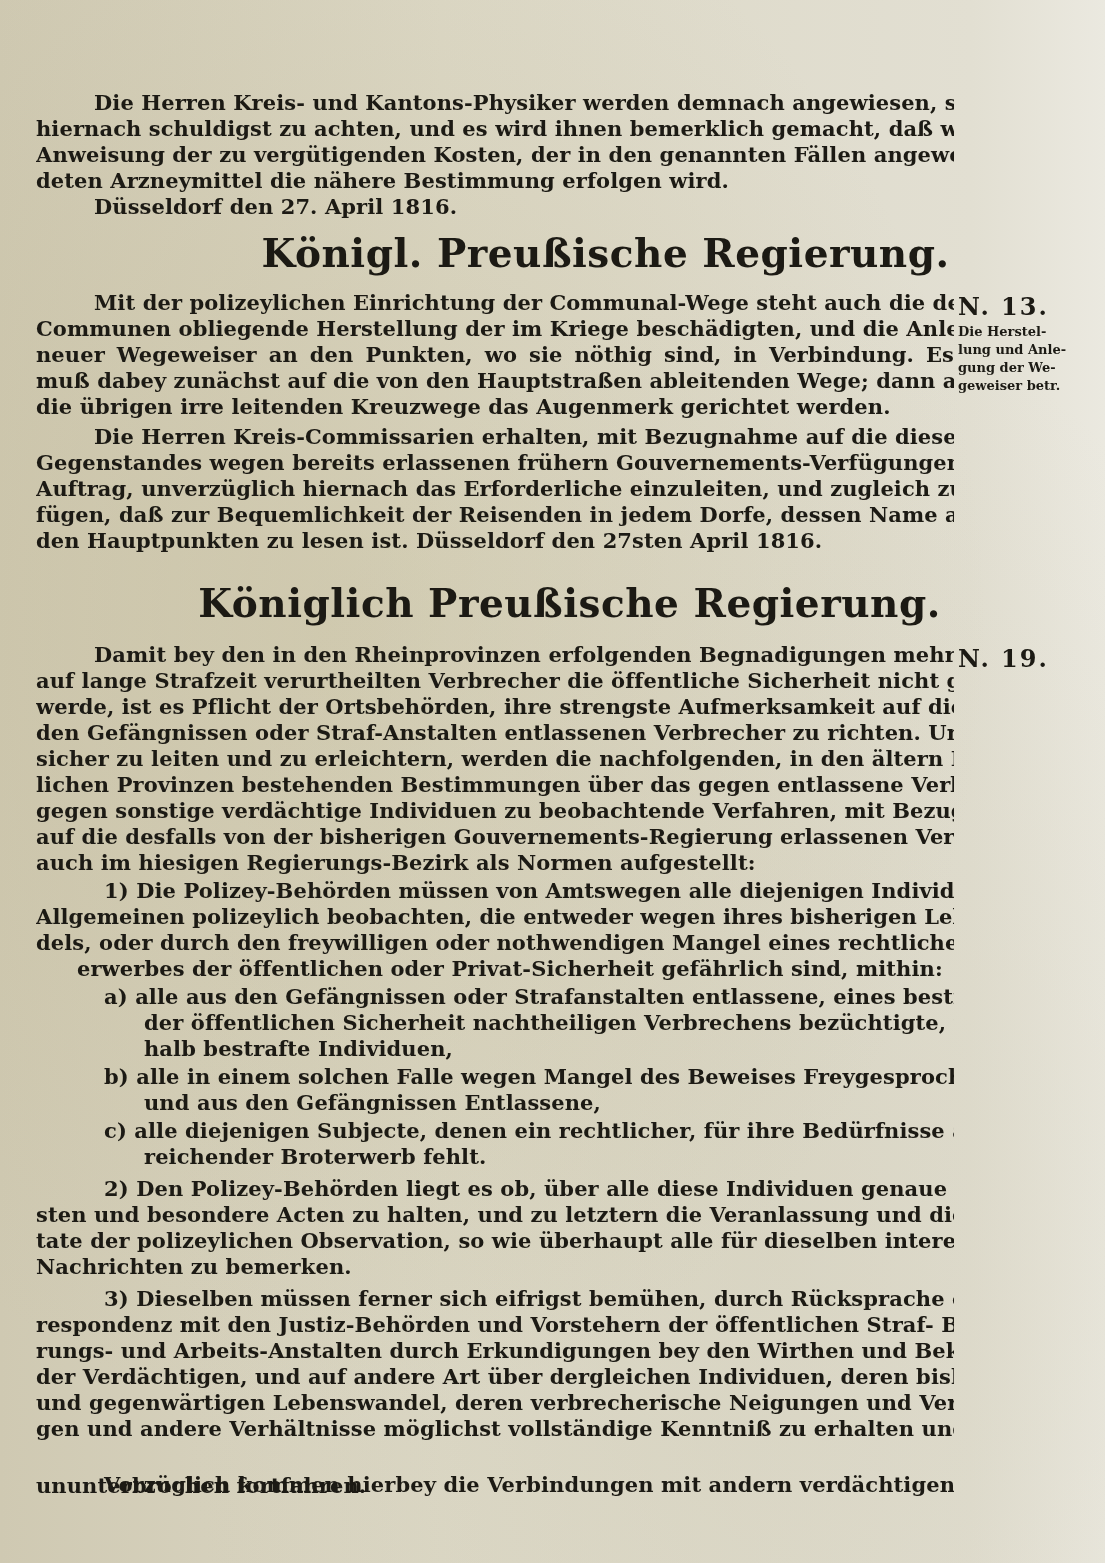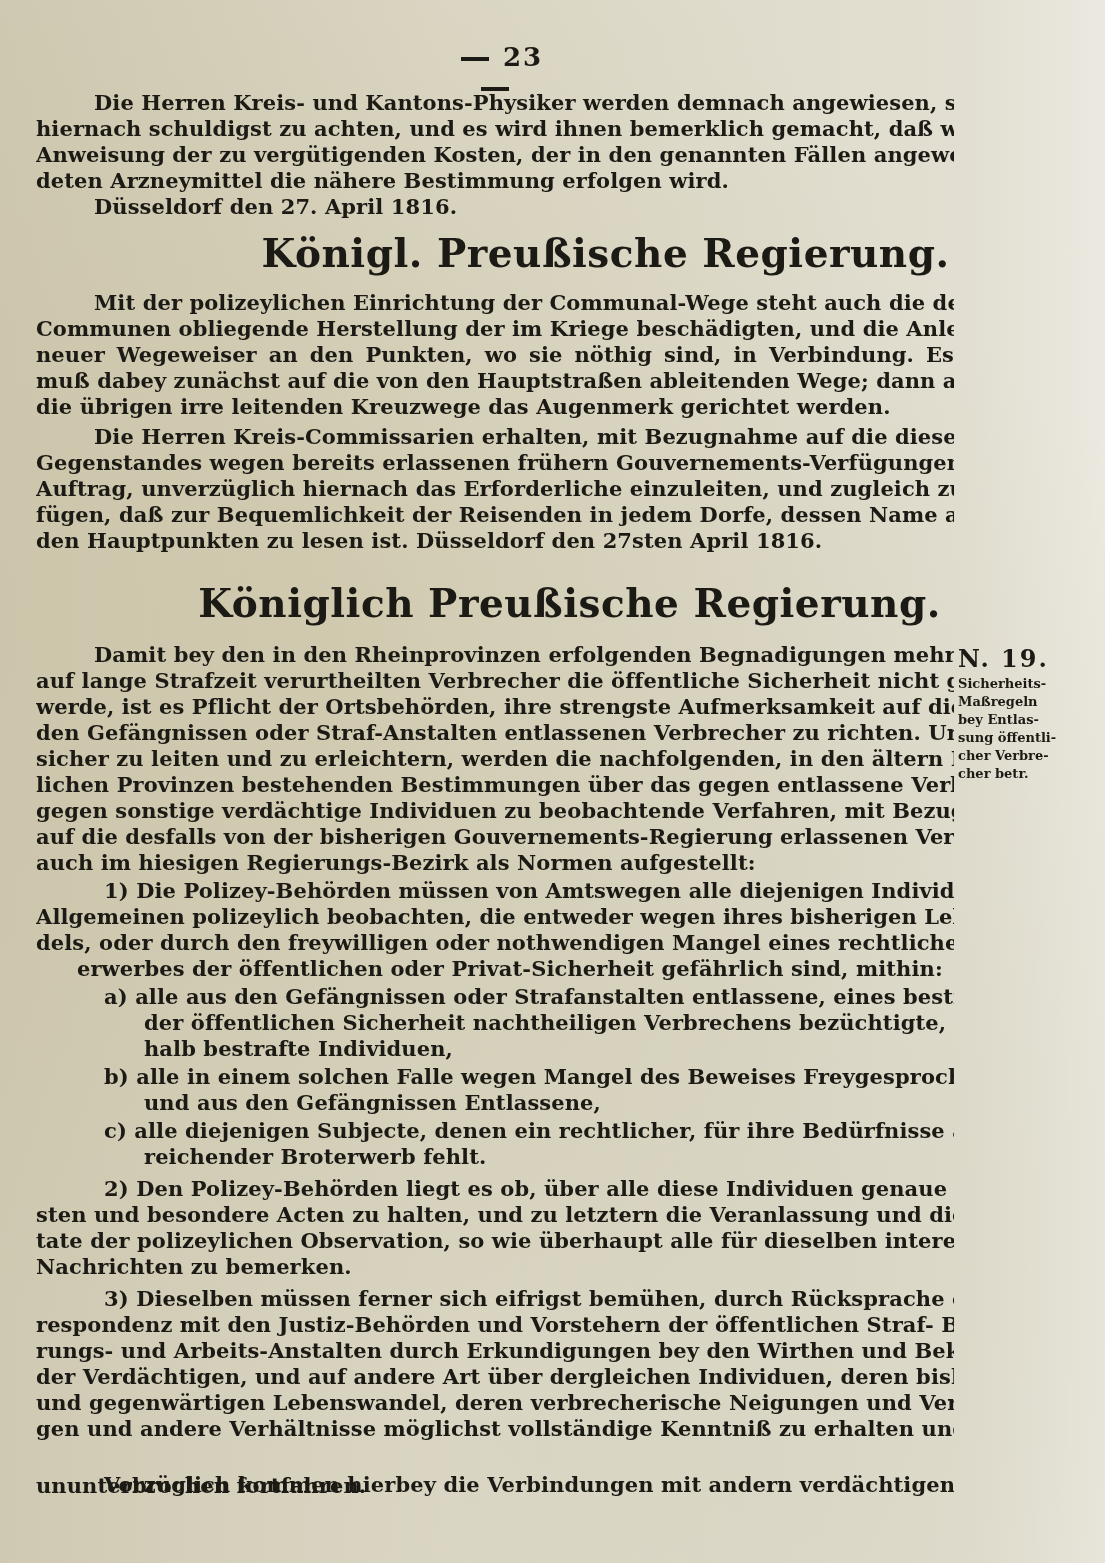"23" div.pagenum { html: <div> <span></span><span>23</span><span></span> </div> -> none }
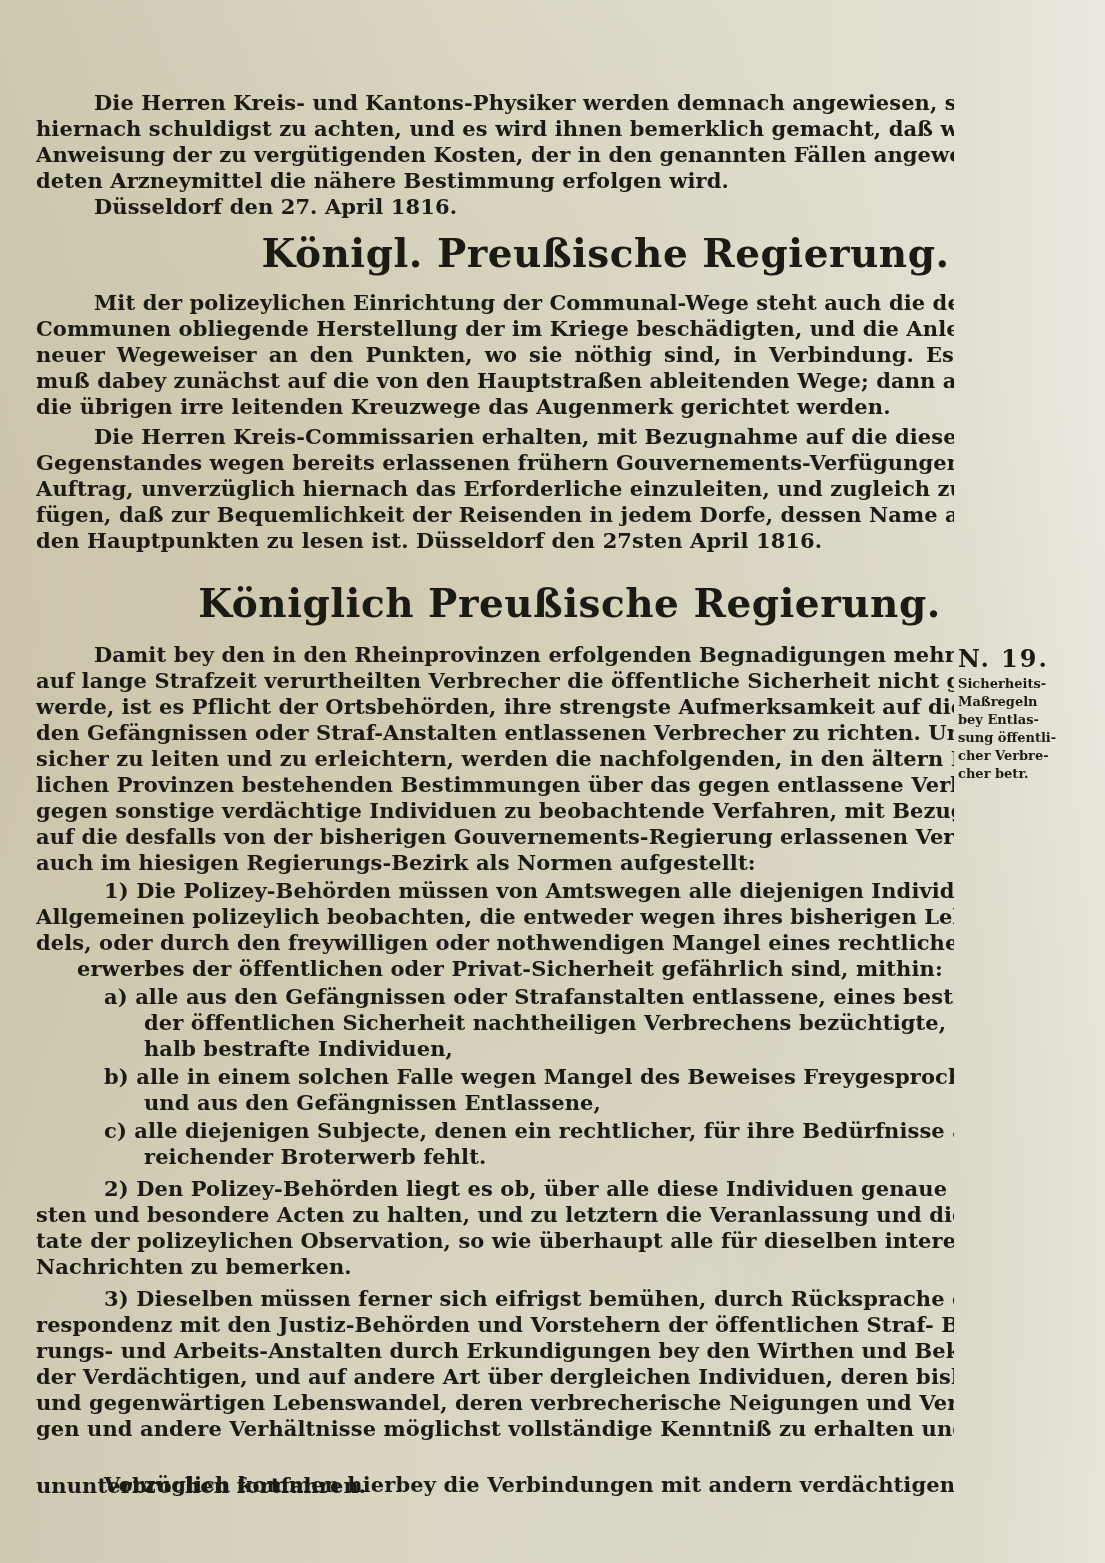"N. 13." div.margin-note { html: none -> <div> <div>N. 13.</div> <div> <div>Die Herstel-</div> <div>lung und Anle-</div> <div>gung der We-</div> <div>geweiser betr.</div> </div> </div> }
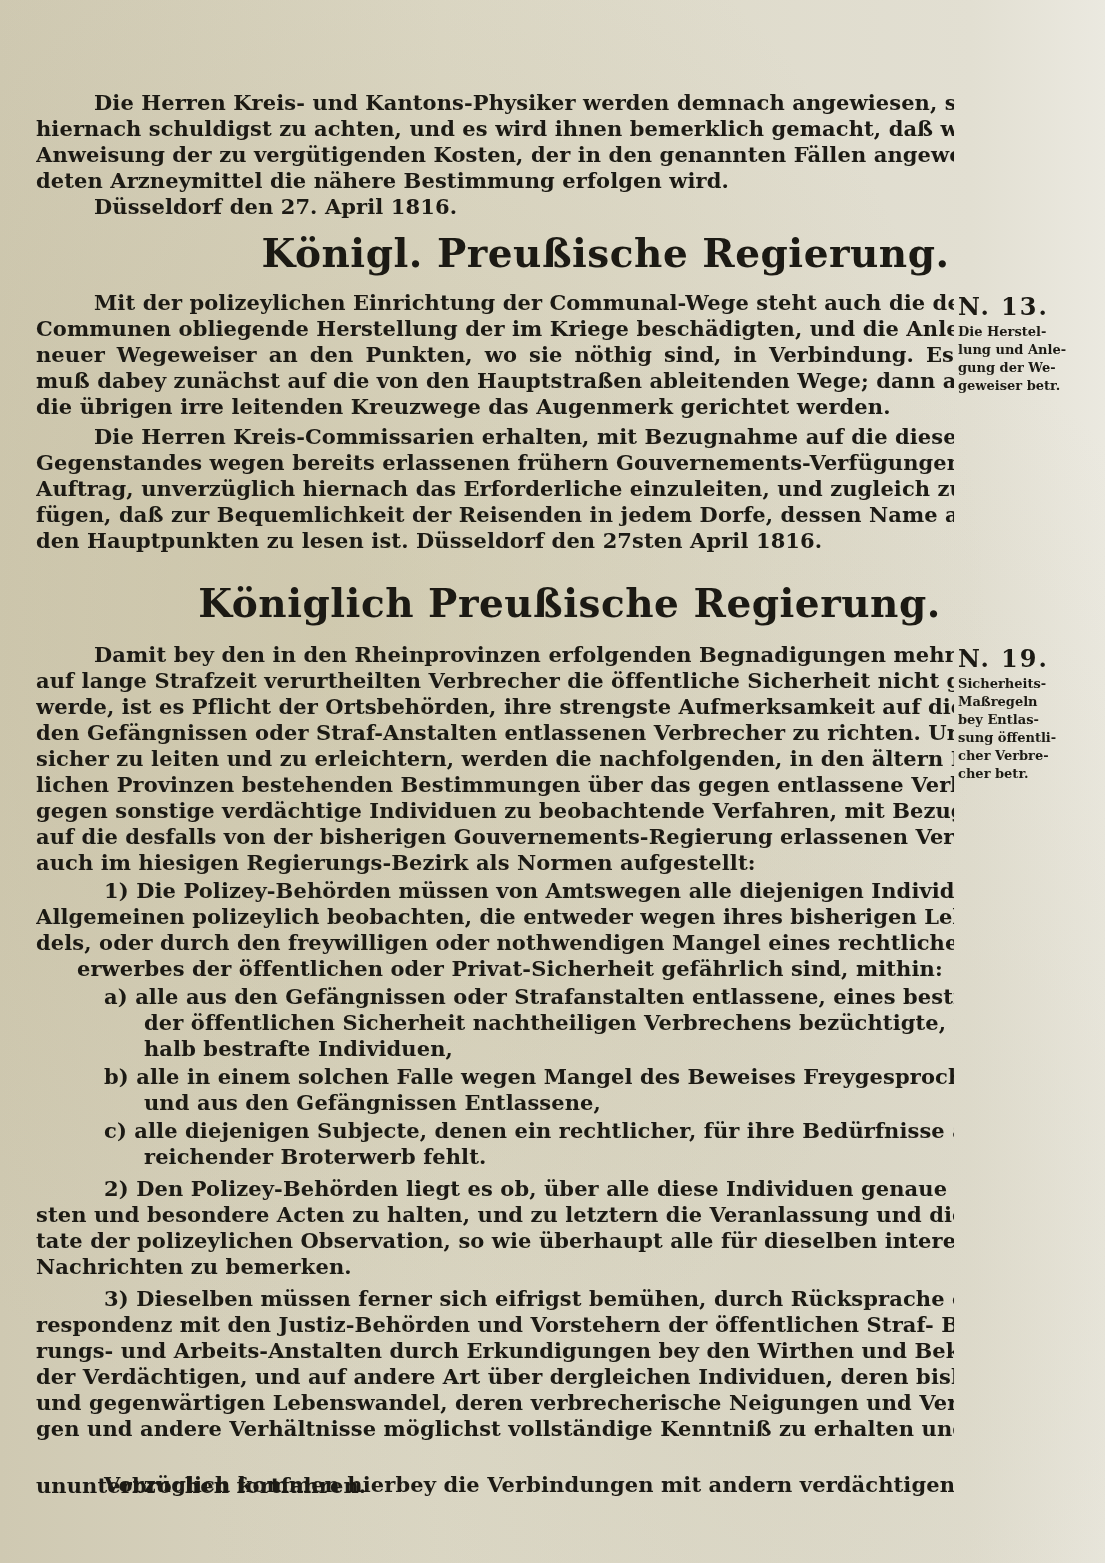"Sicherheits-" div.mn-text { html: <div> <div>Sicherheits-</div> <div>Maßregeln</div> <div>bey Entlas-</div> <div>sung öffentli-</div> <div>cher Verbre-</div> <div>cher betr.</div> </div> -> none }
